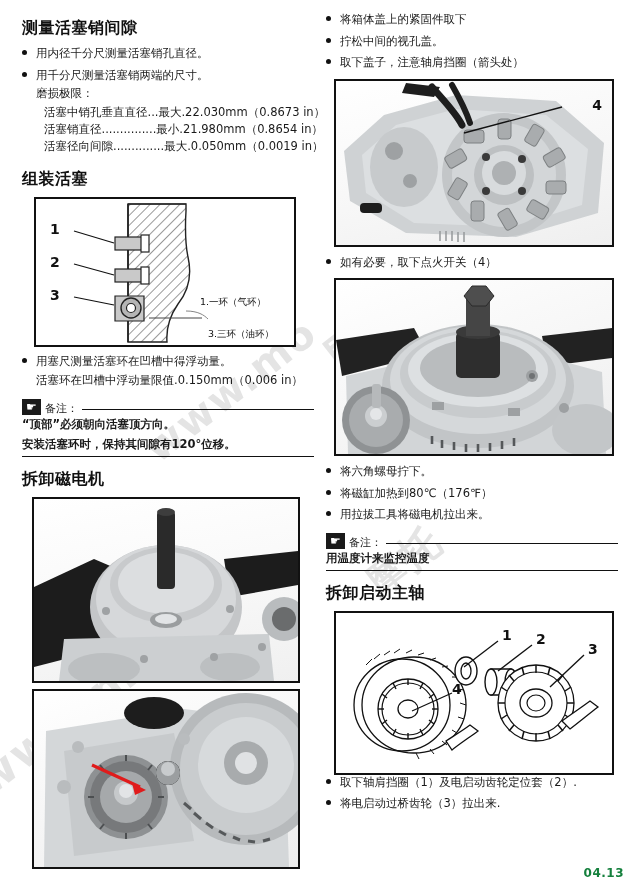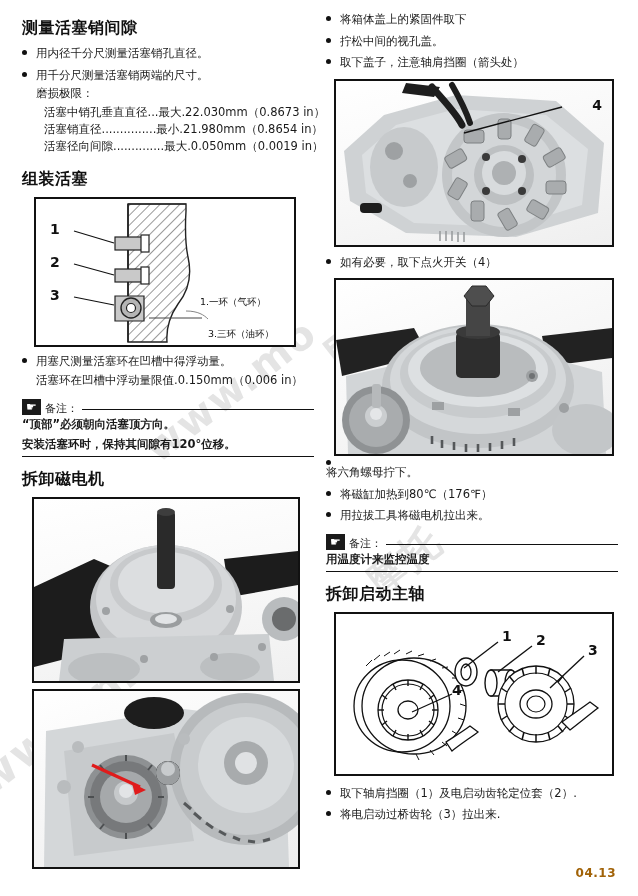"将六角螺母拧下。" div.bullet-row { flex-direction: column -> none; margin-top: none -> 8px }
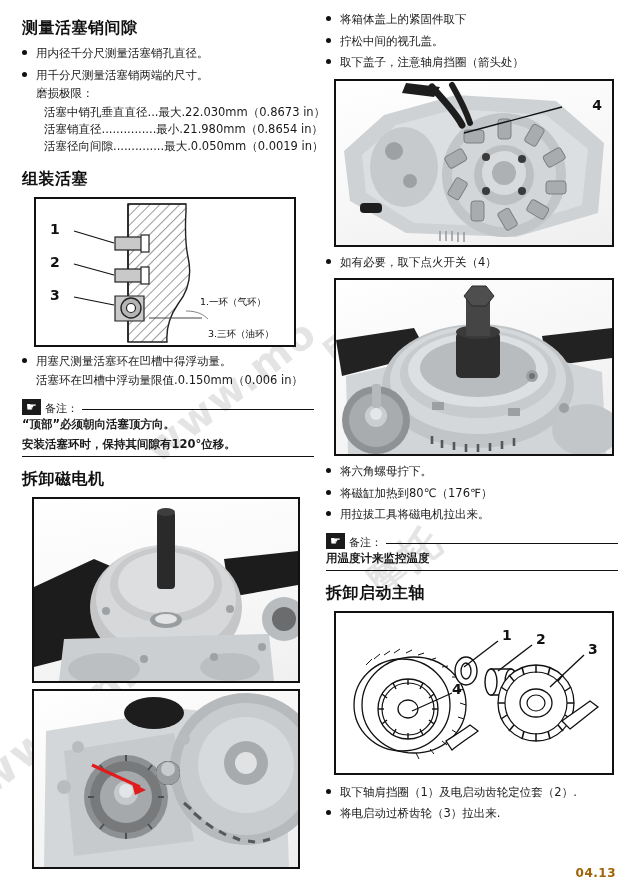"取下轴肩挡圈（1）及电启动齿轮定位套（2）." div.bullet-row { margin-top: 10px -> none }
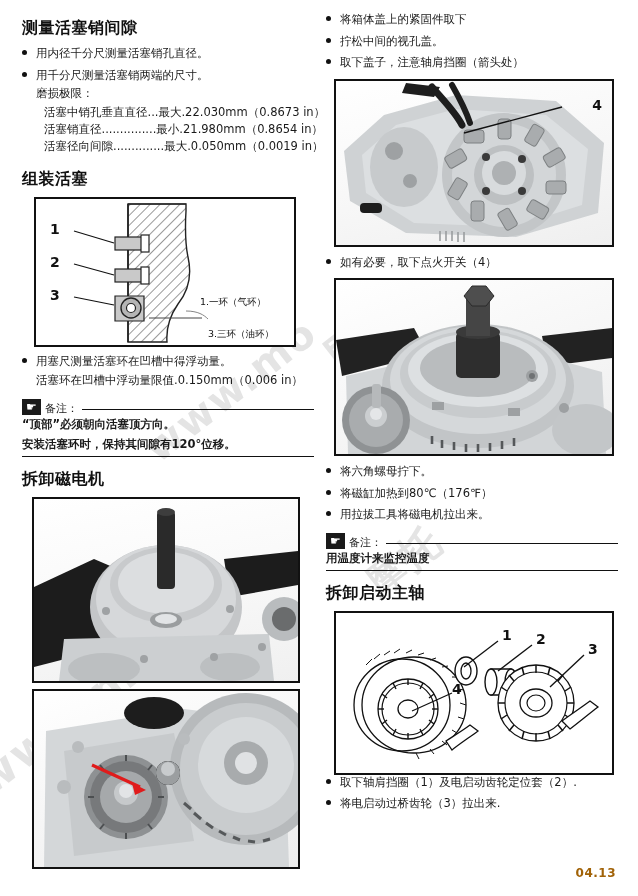"04.13" .page-number { color: #a16207 -> #15803d; right: 22px -> 14px }
